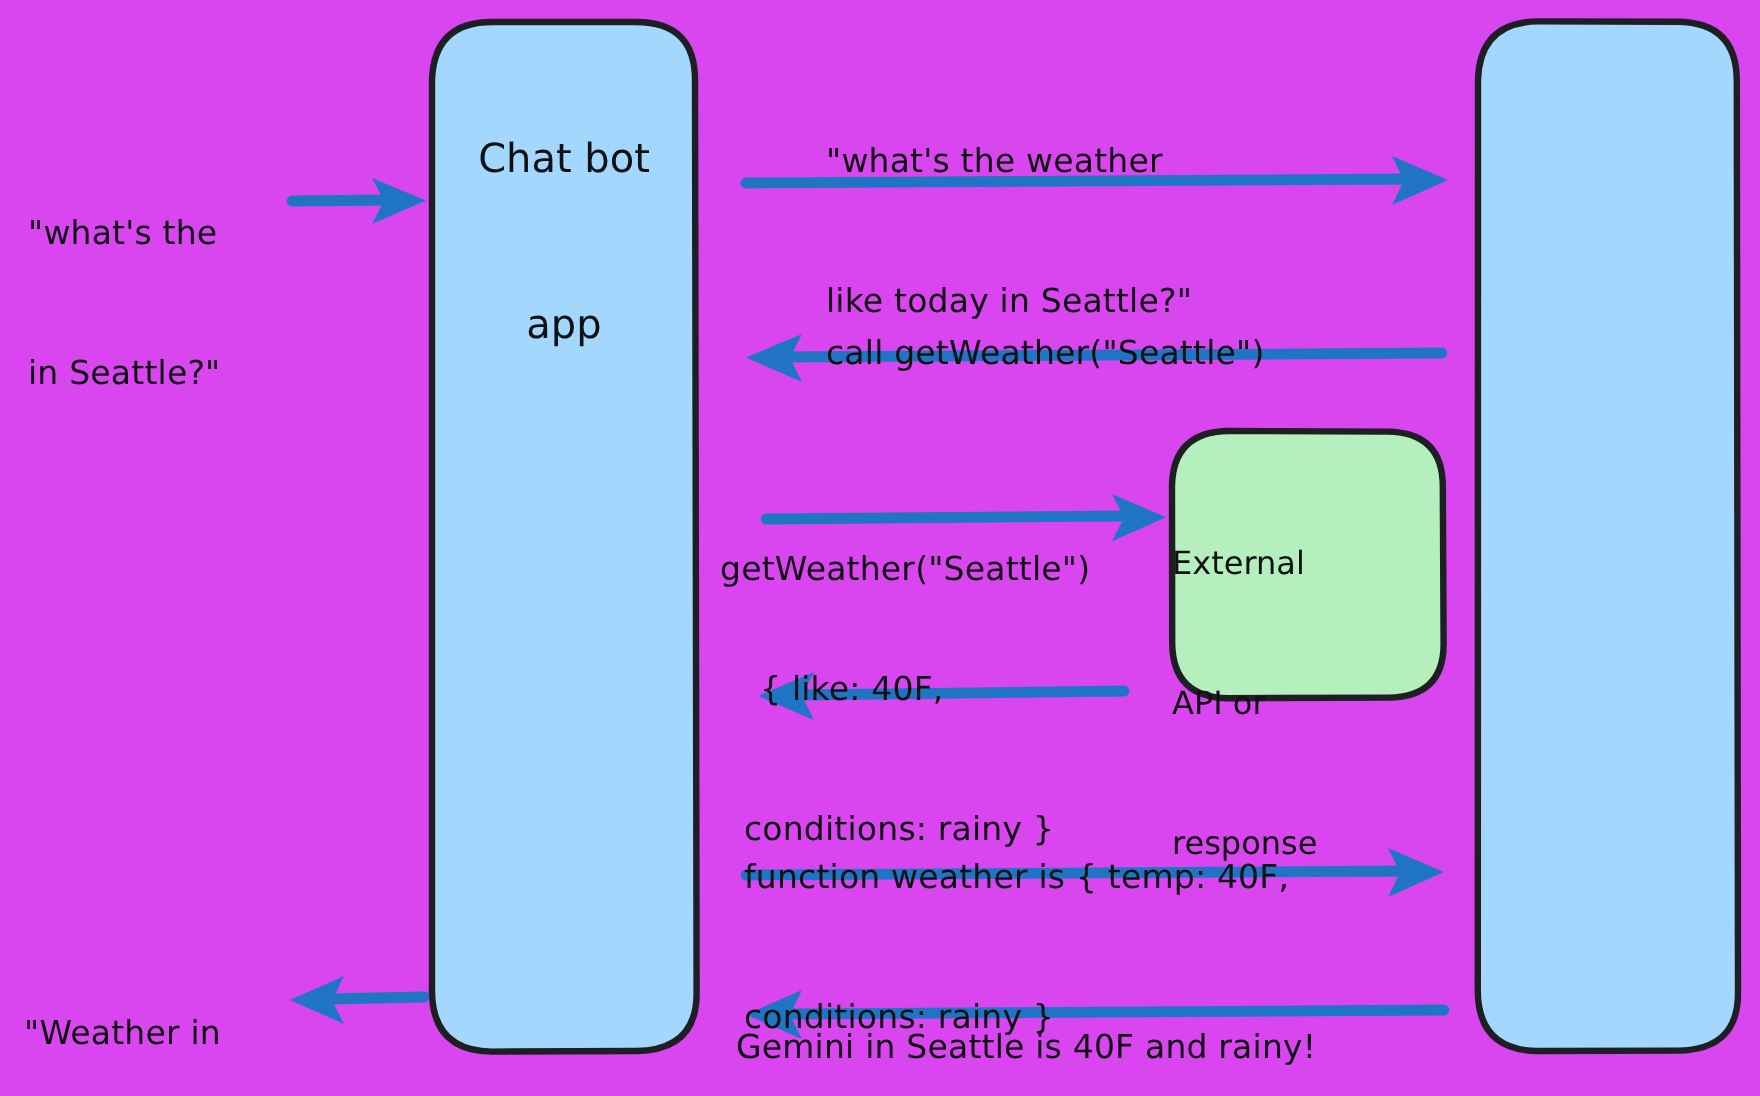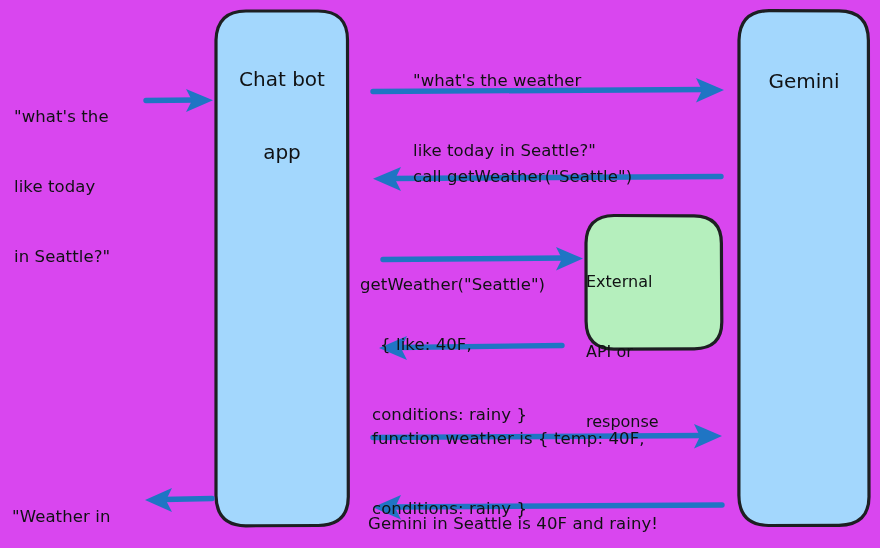"Gemini" div.lane-title { html: <div> <div>Gemini</div> </div> -> none }
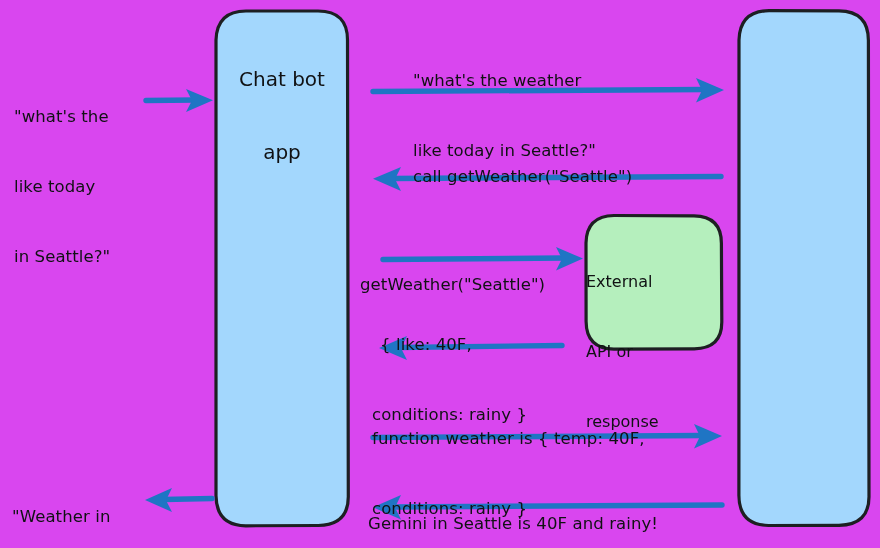"app" div { margin-top: none -> 10px }
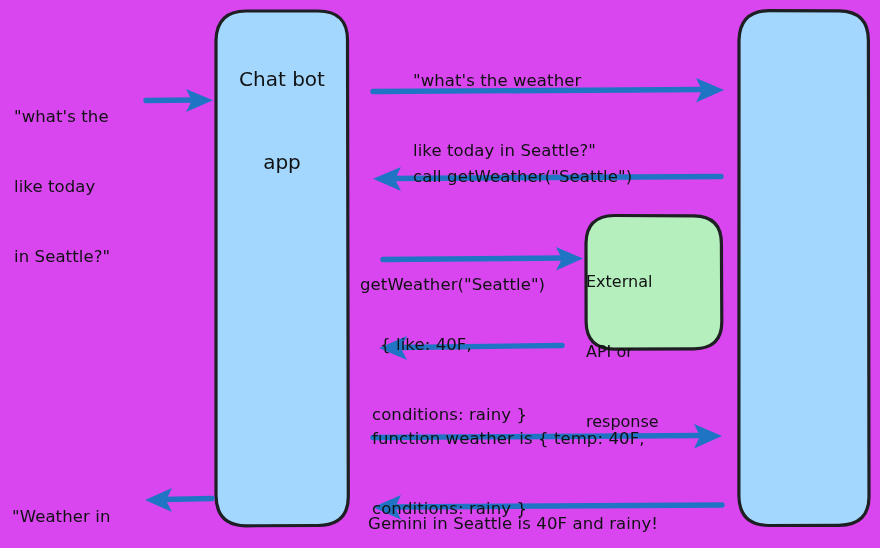"like today" div { html: <div>like today</div> -> none }
